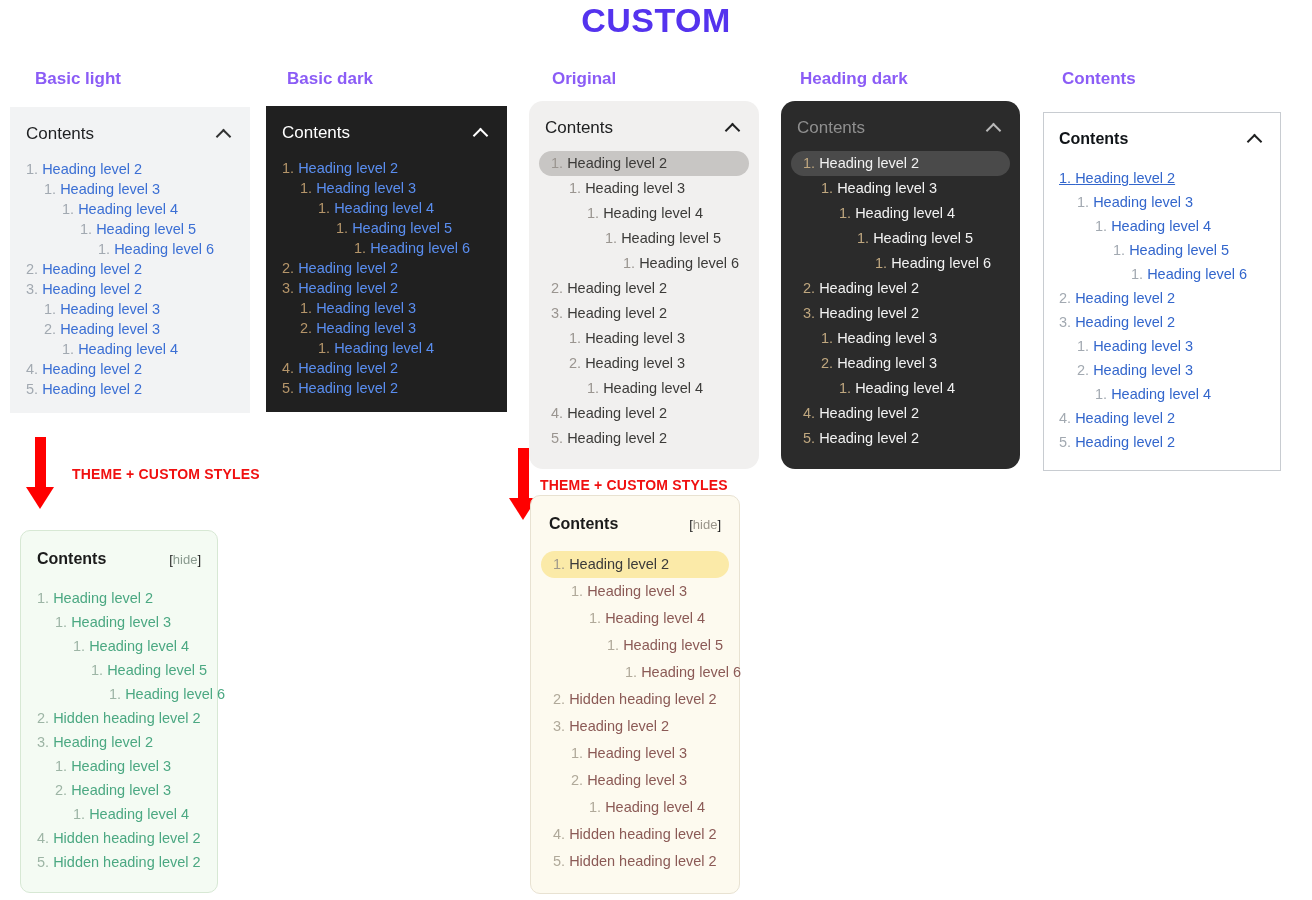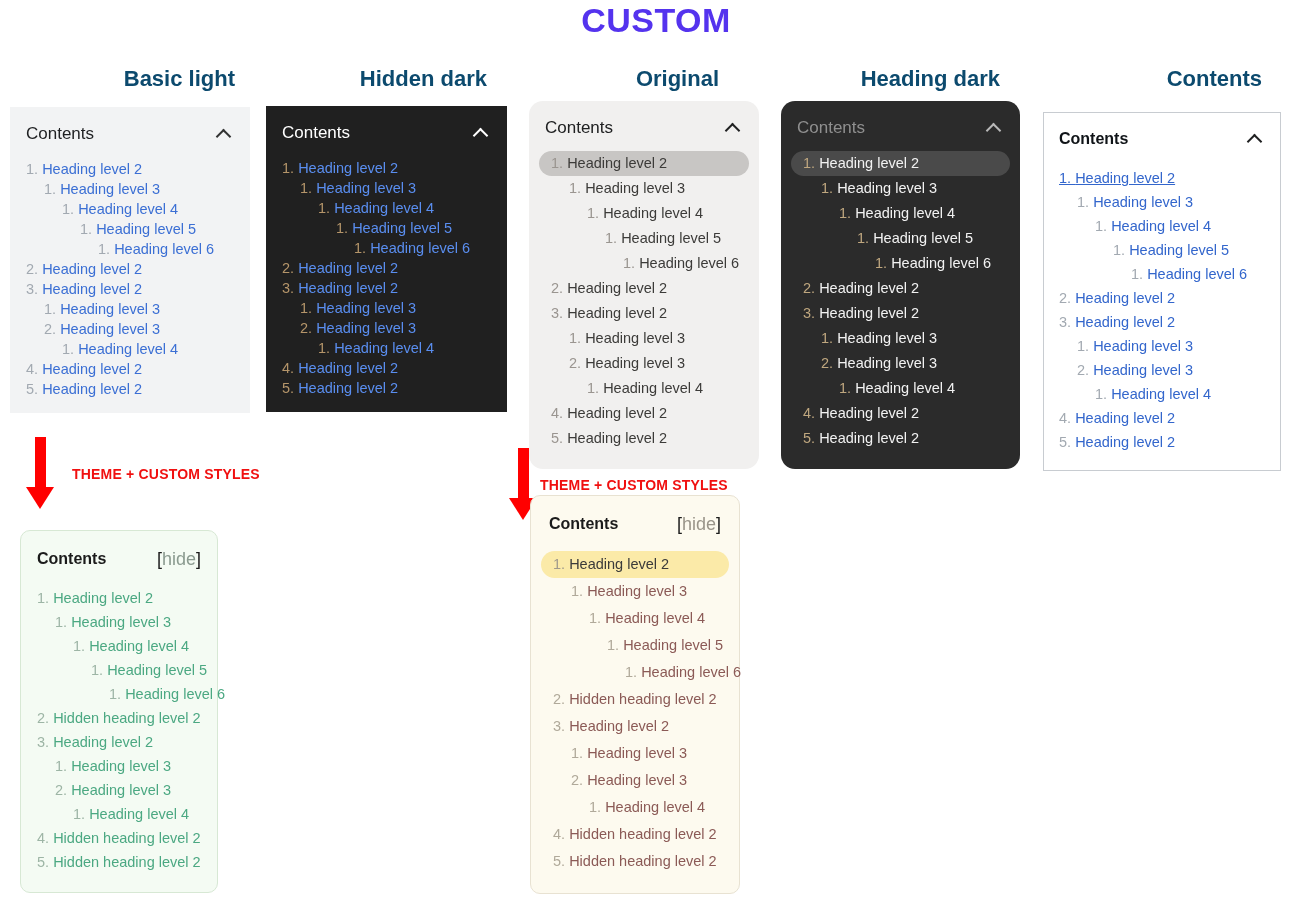"Basic light" .col-head { color: #0c4a6e -> #8b5cf6; font-size: 22px -> 17px; text-align: right -> left }
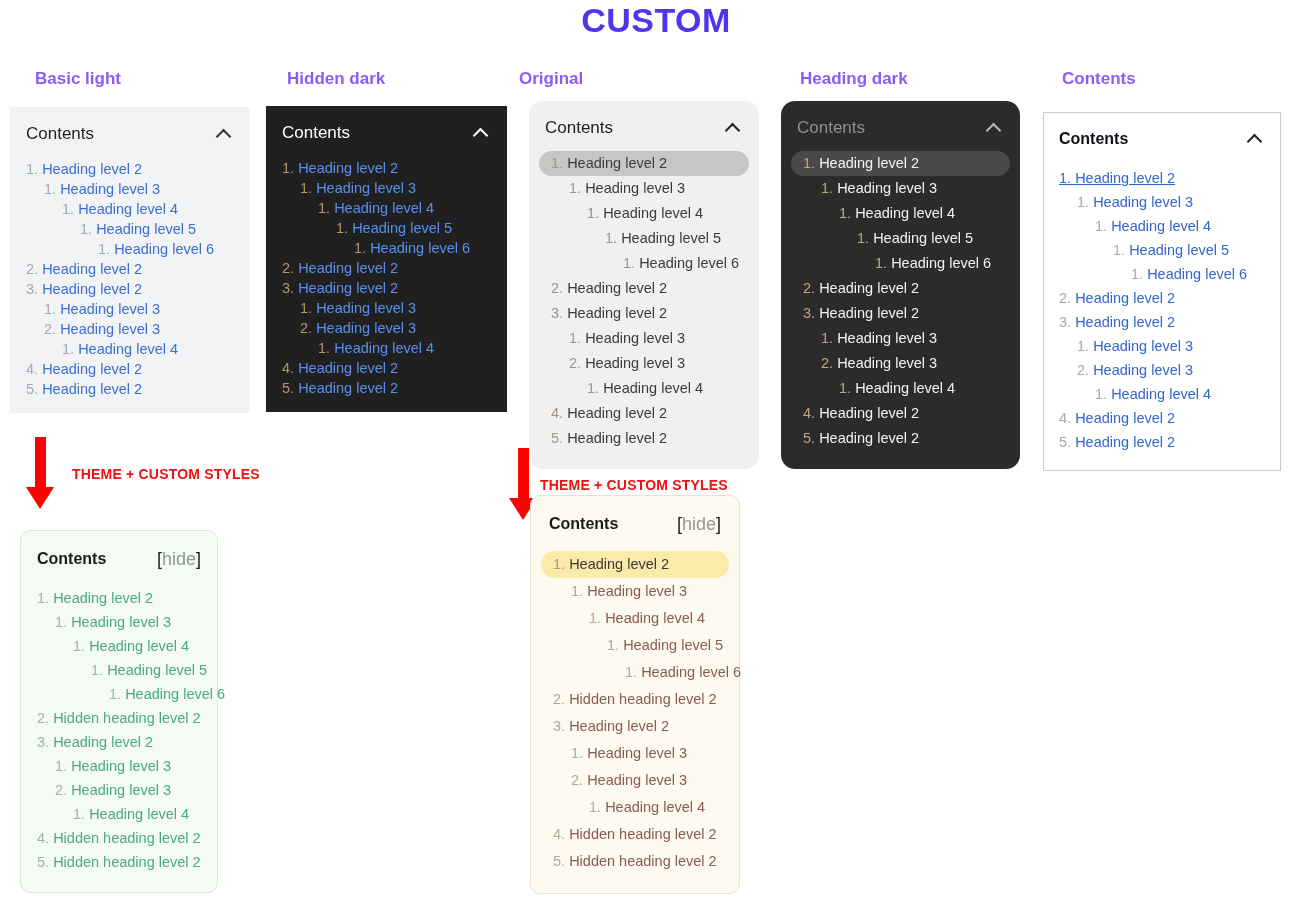"Hidden dark" div.col-head { text: Hidden -> Basic }
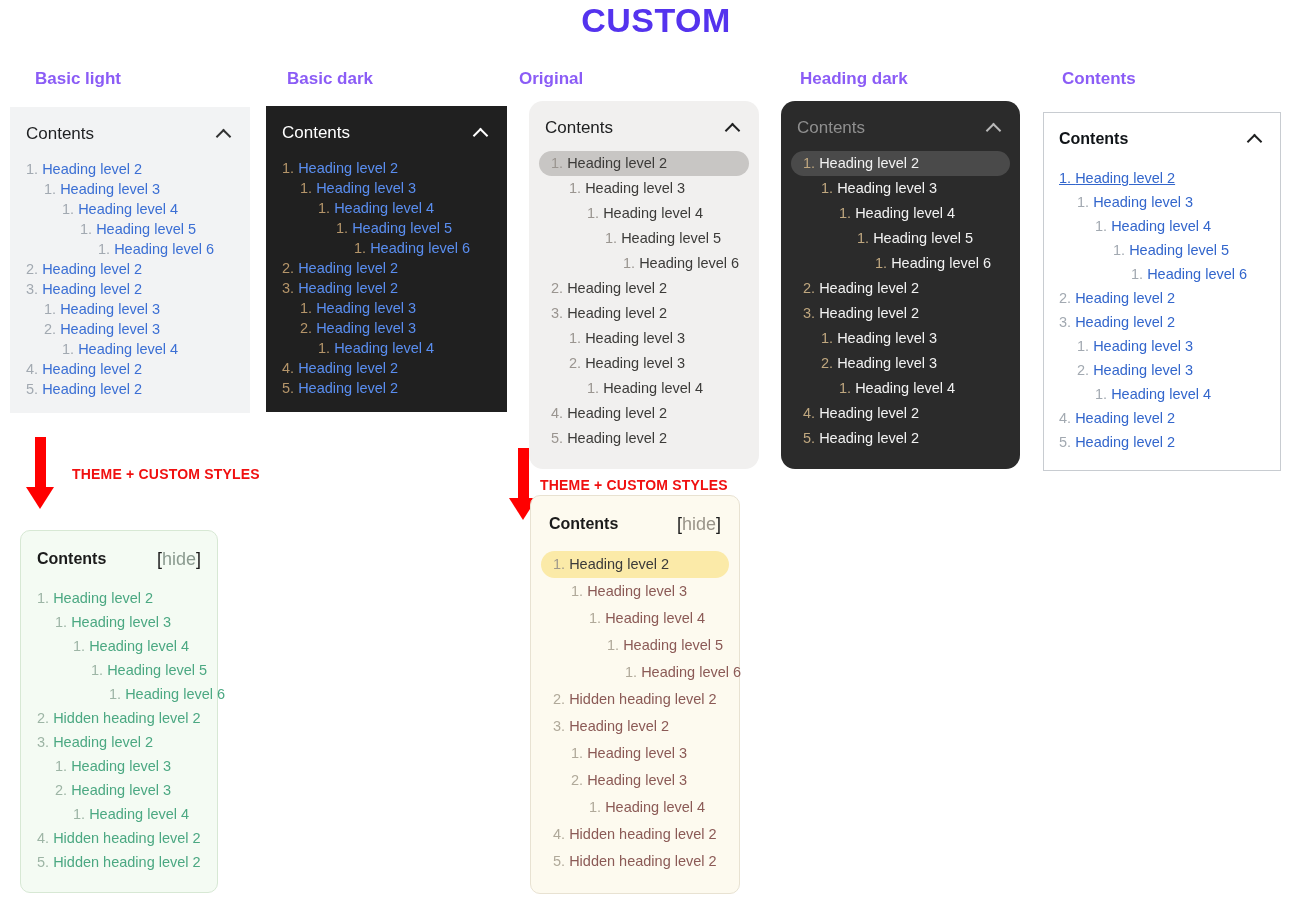"Original" div.col-head { left: 519px -> 552px }
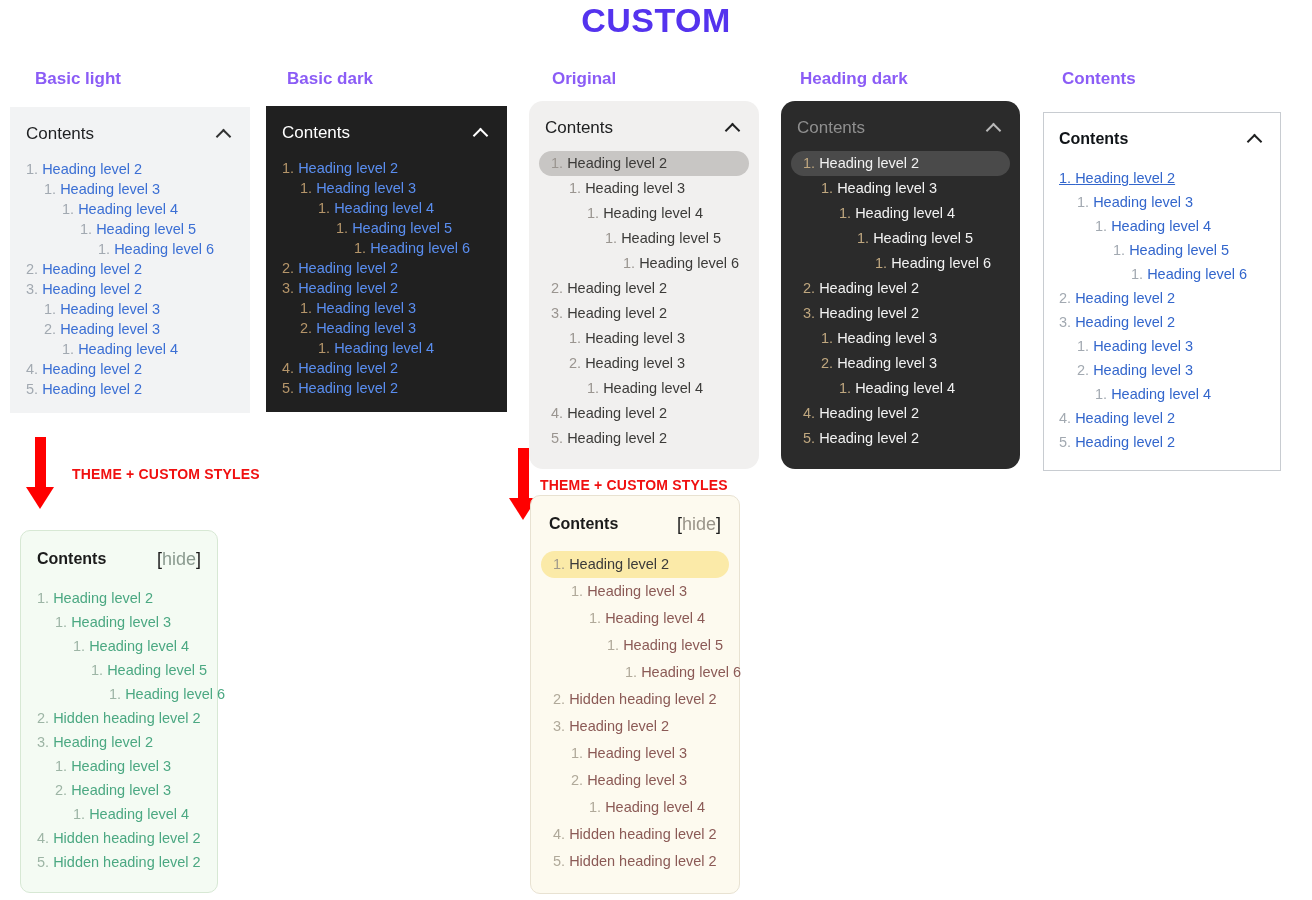"[hide]" .hide-btn { font-size: 18px -> 13px }
